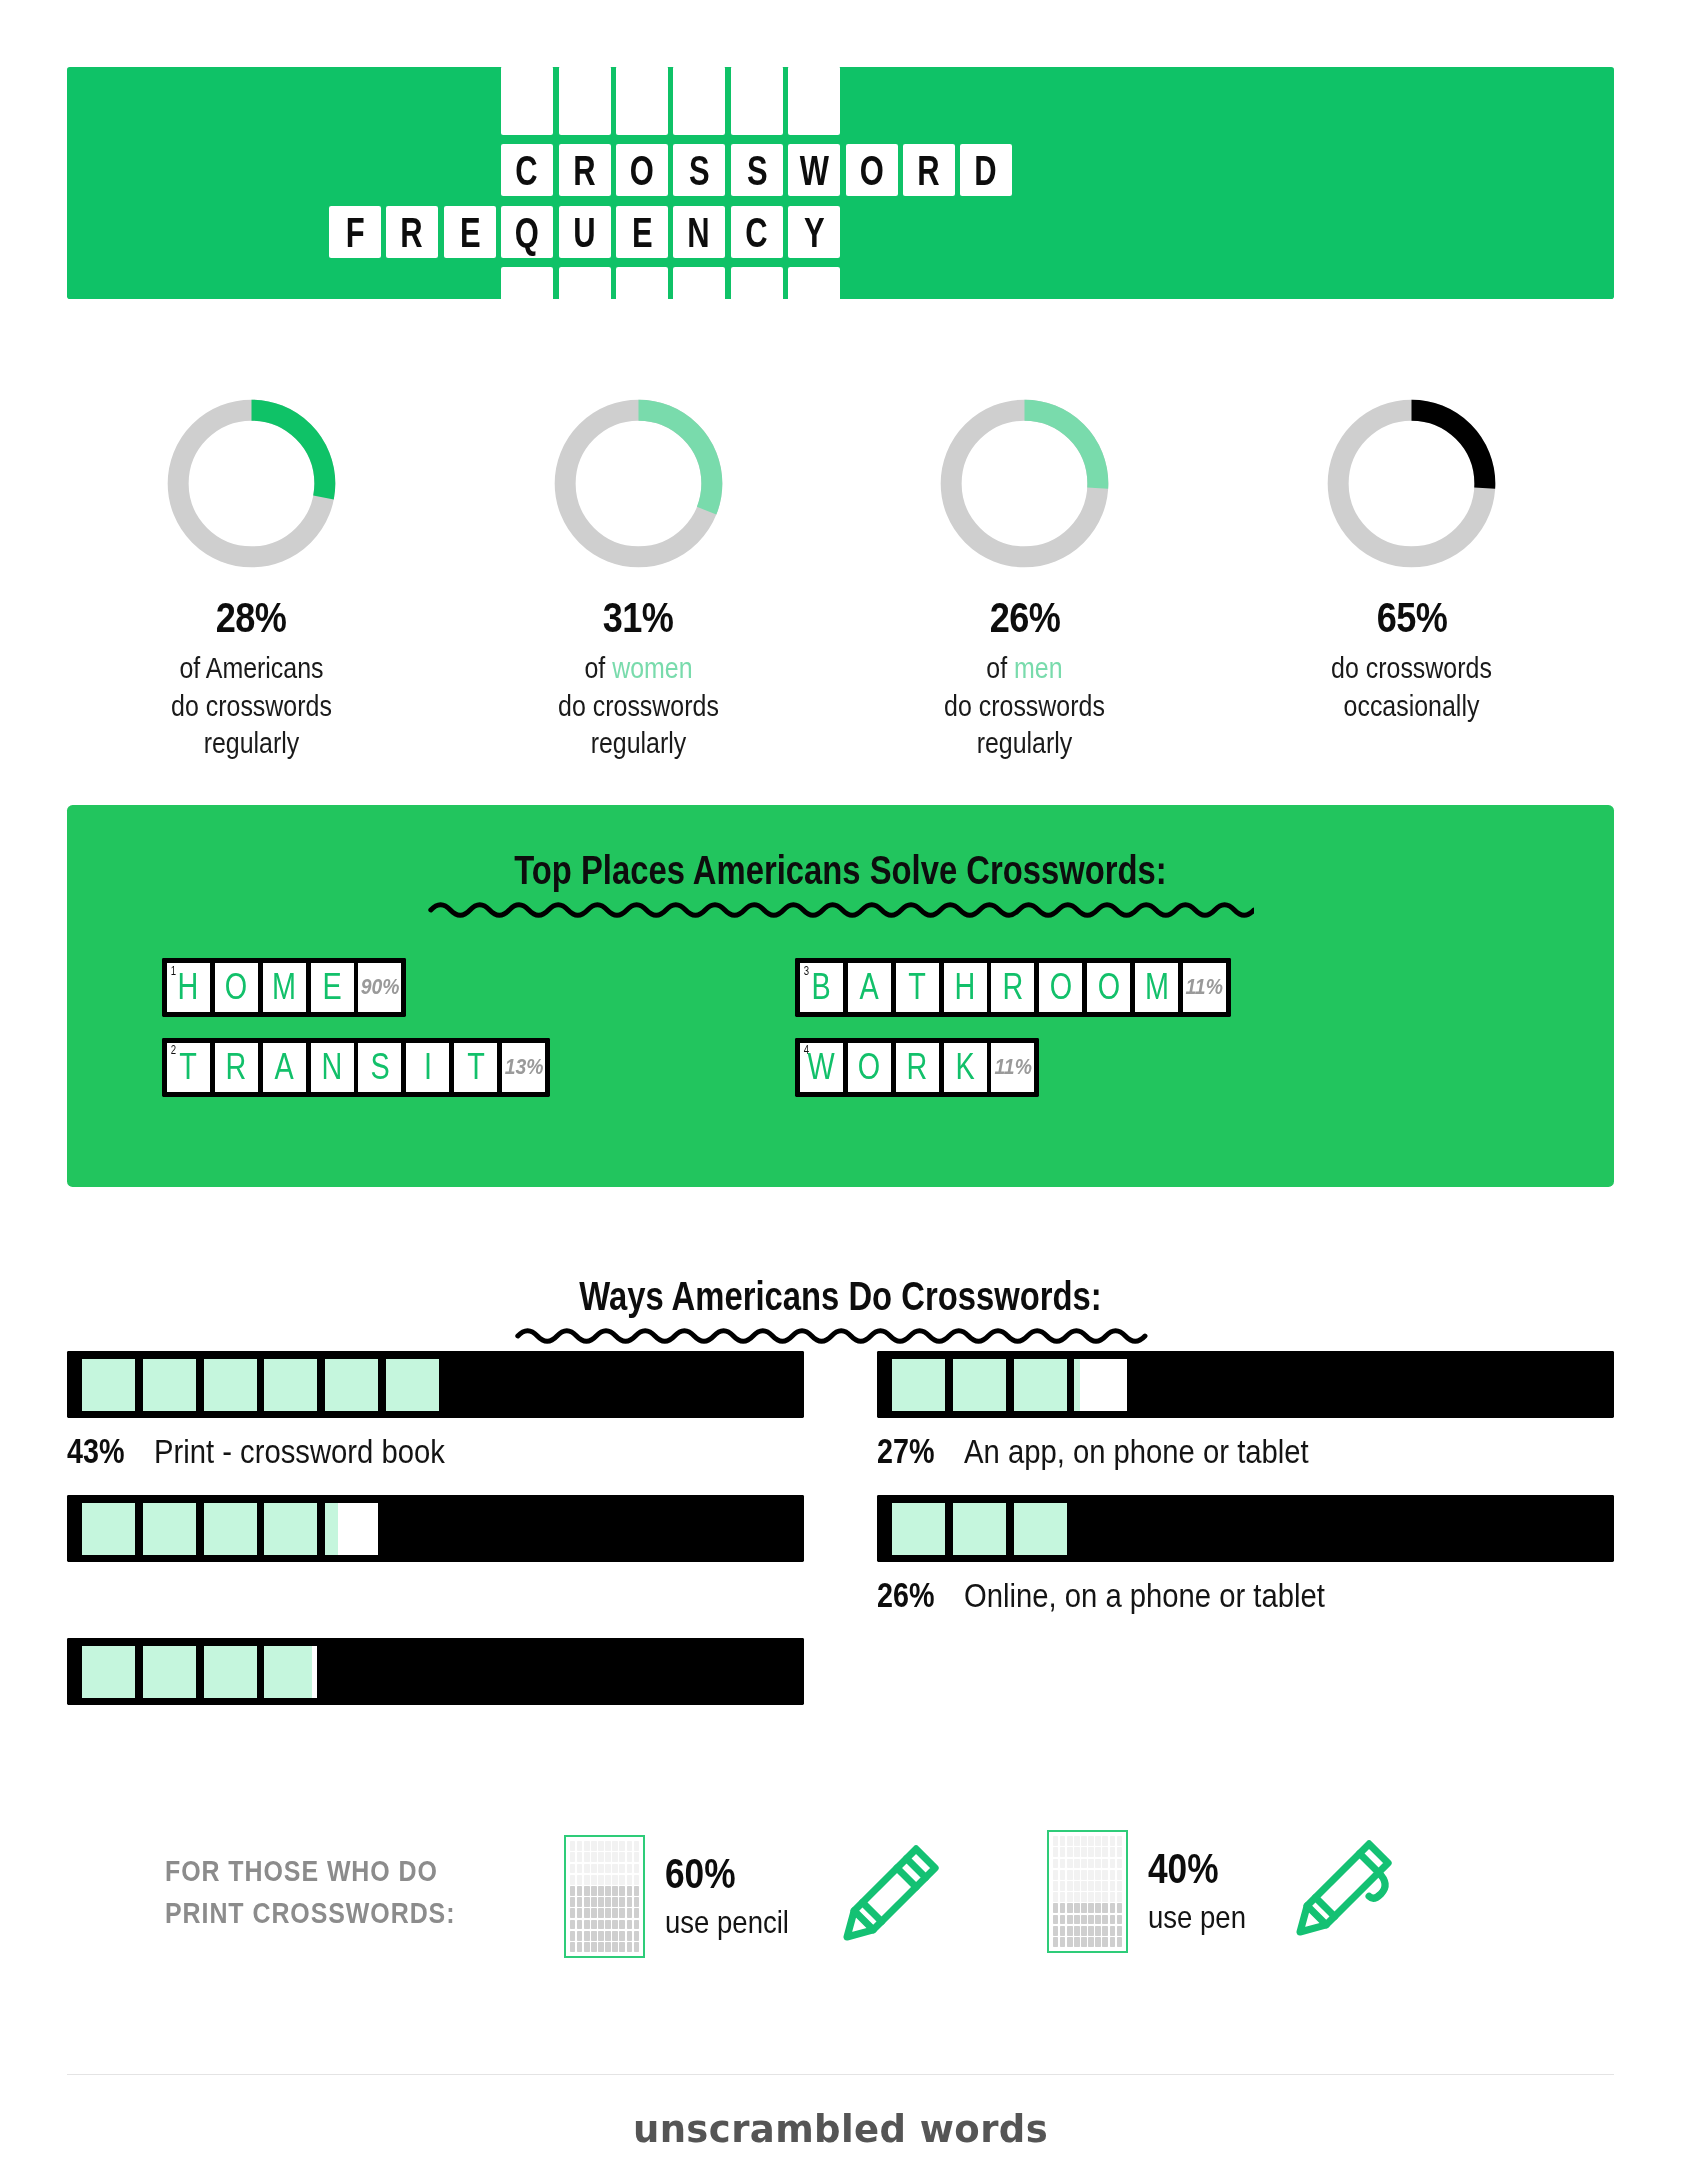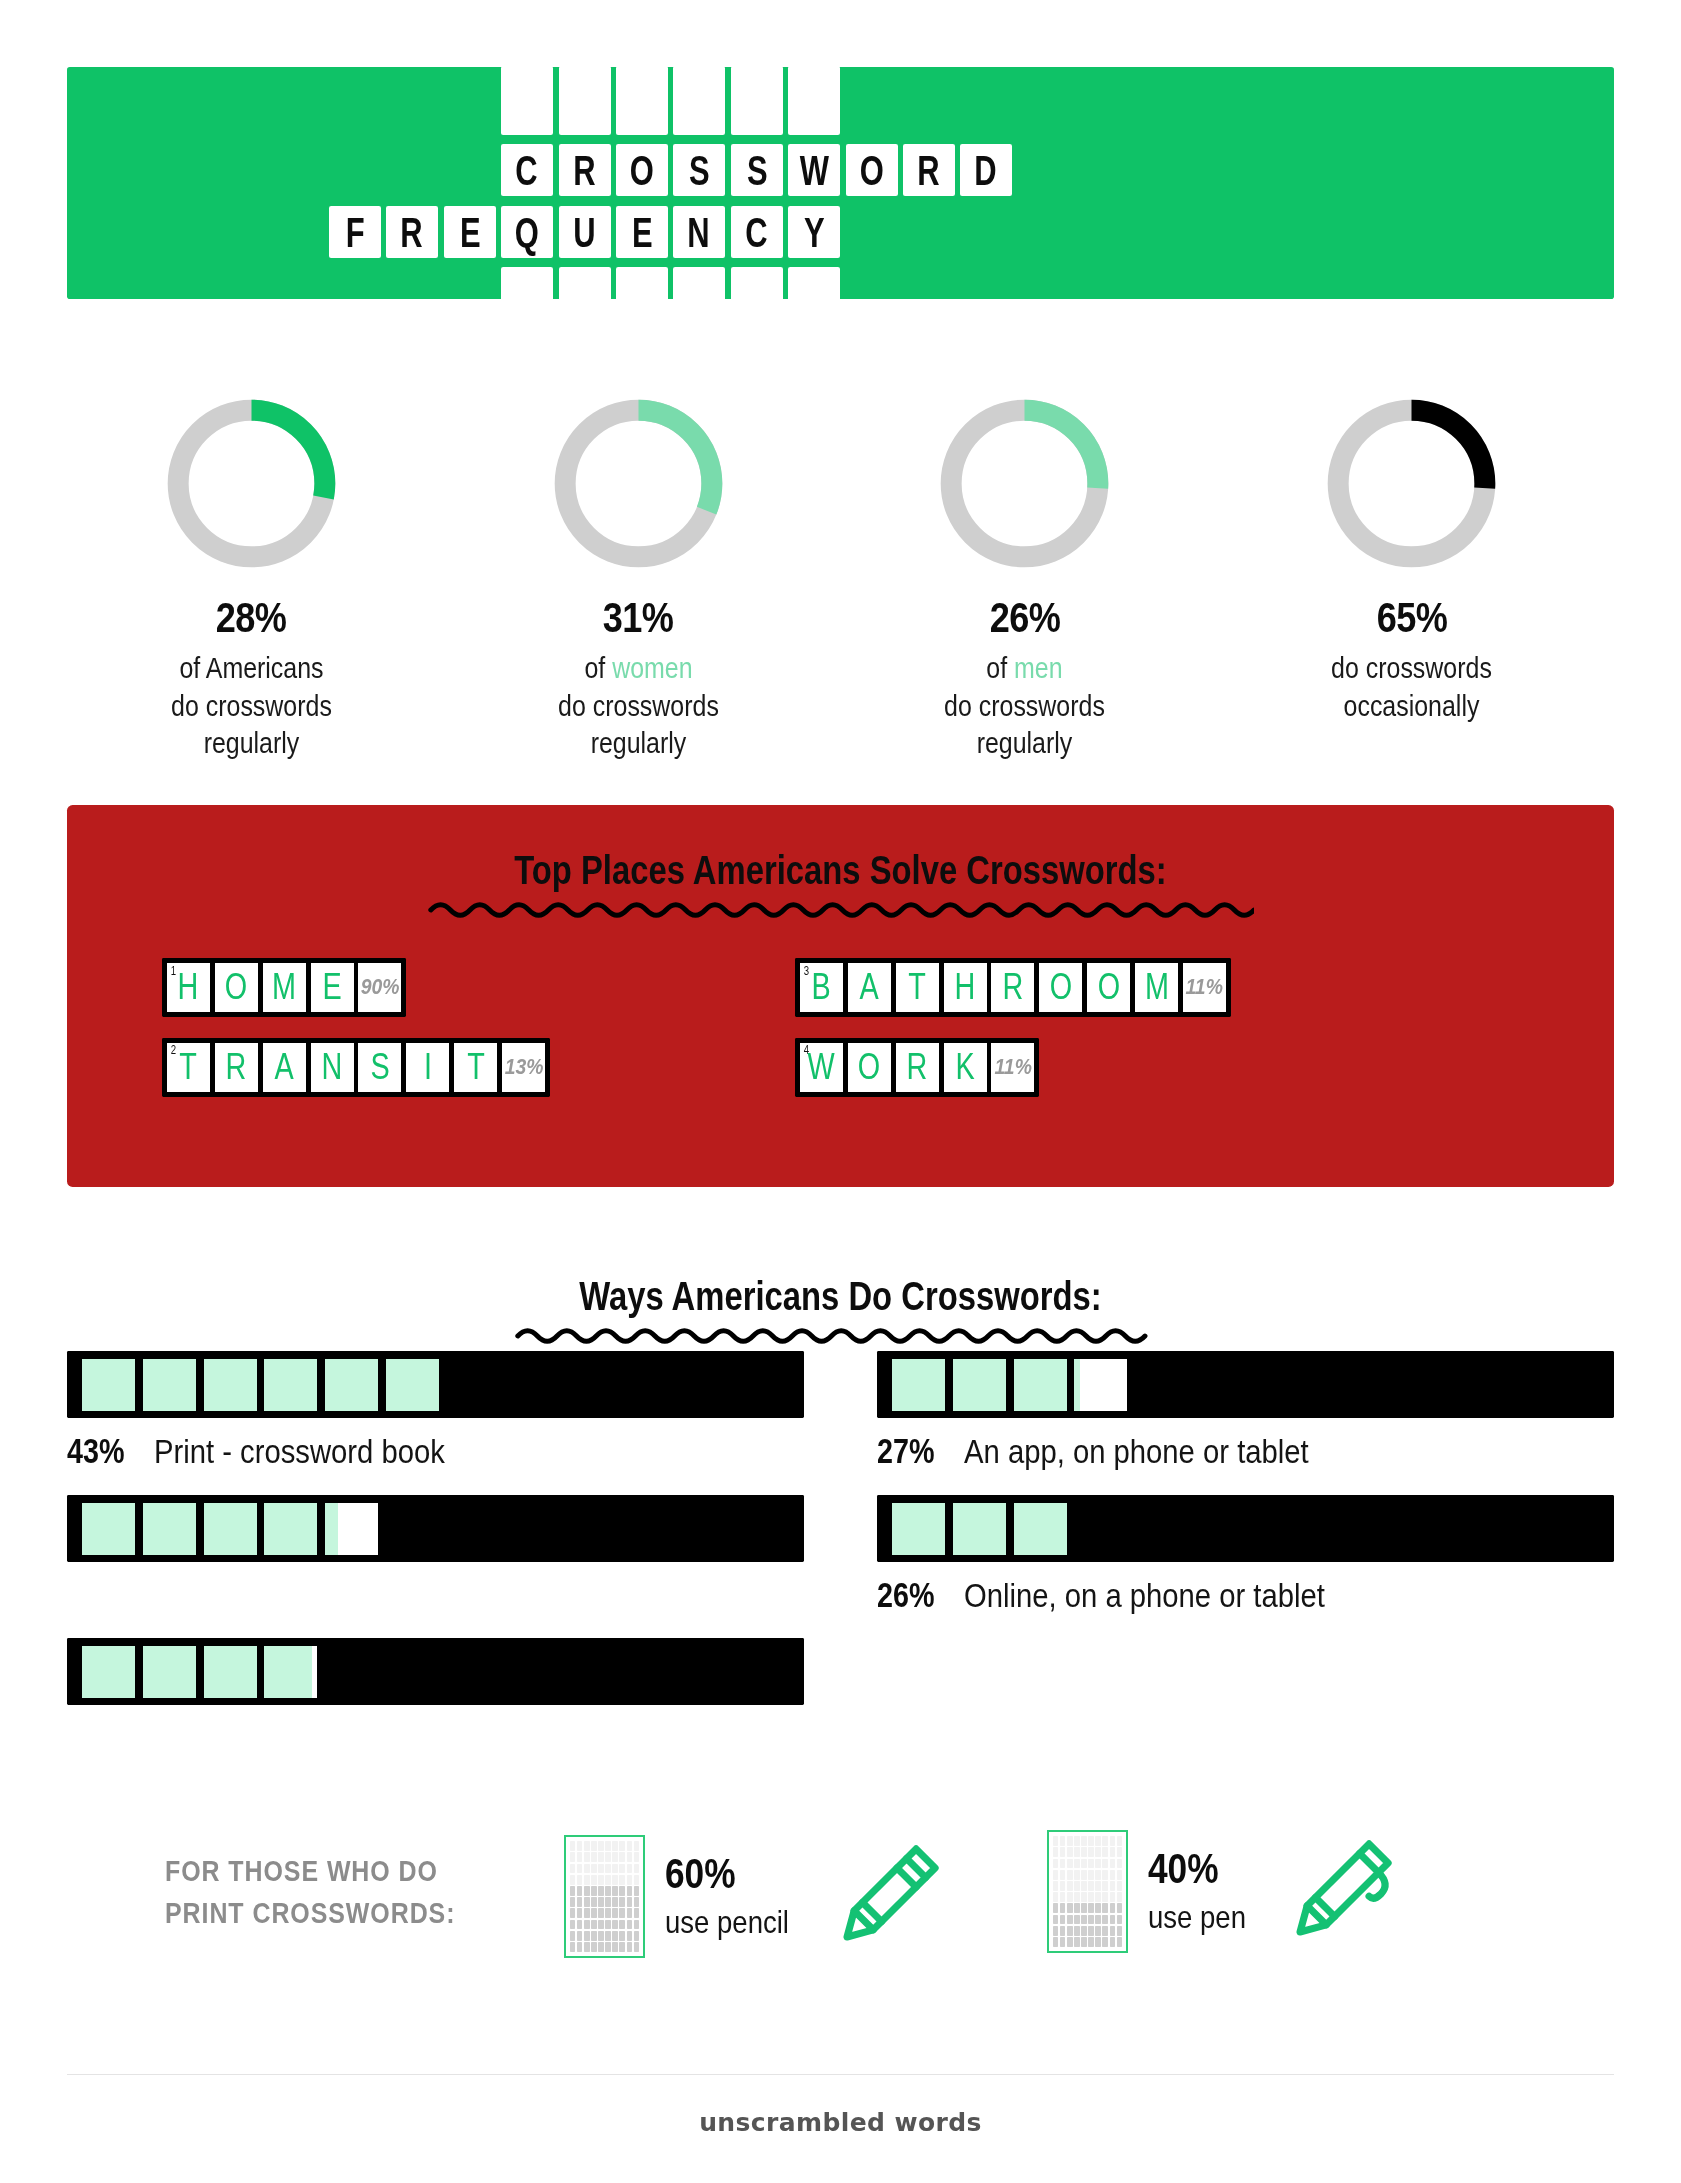"Top Places Americans Solve Crosswords:" .mint-panel { background: #b91c1c -> #22c55e }
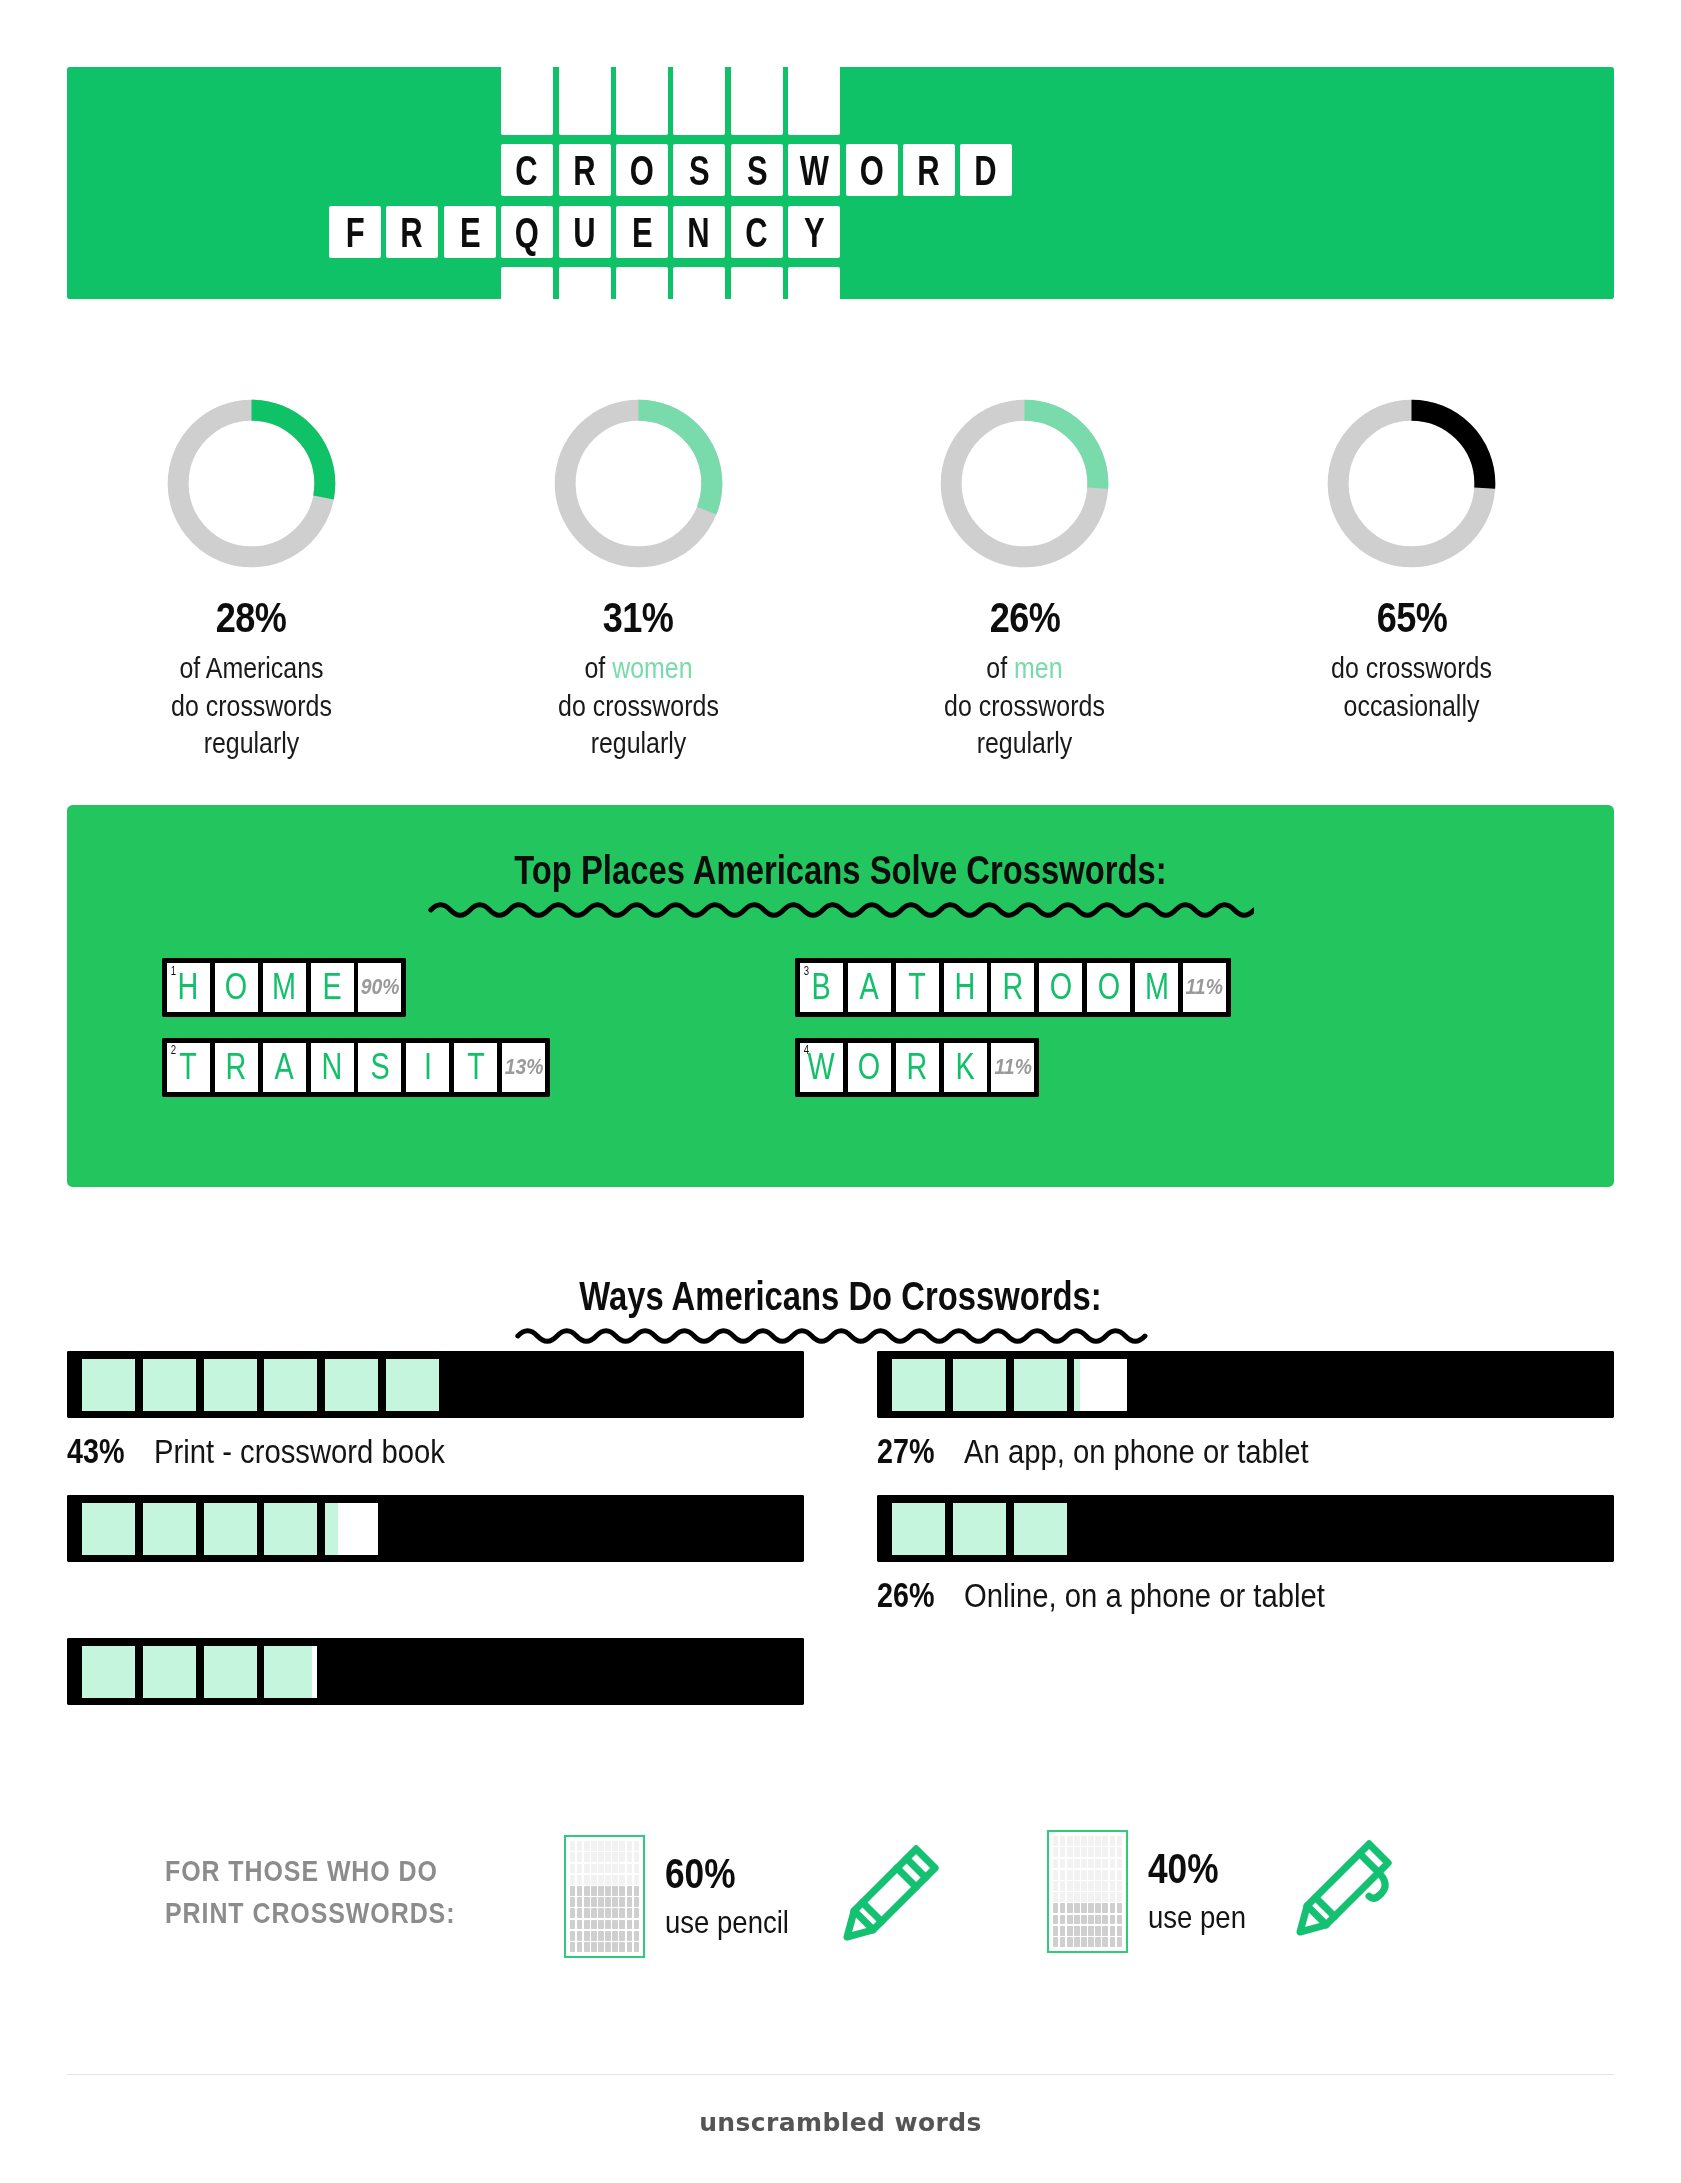"unscrambled words" .footer-logo { font-size: 25px -> 37px }
